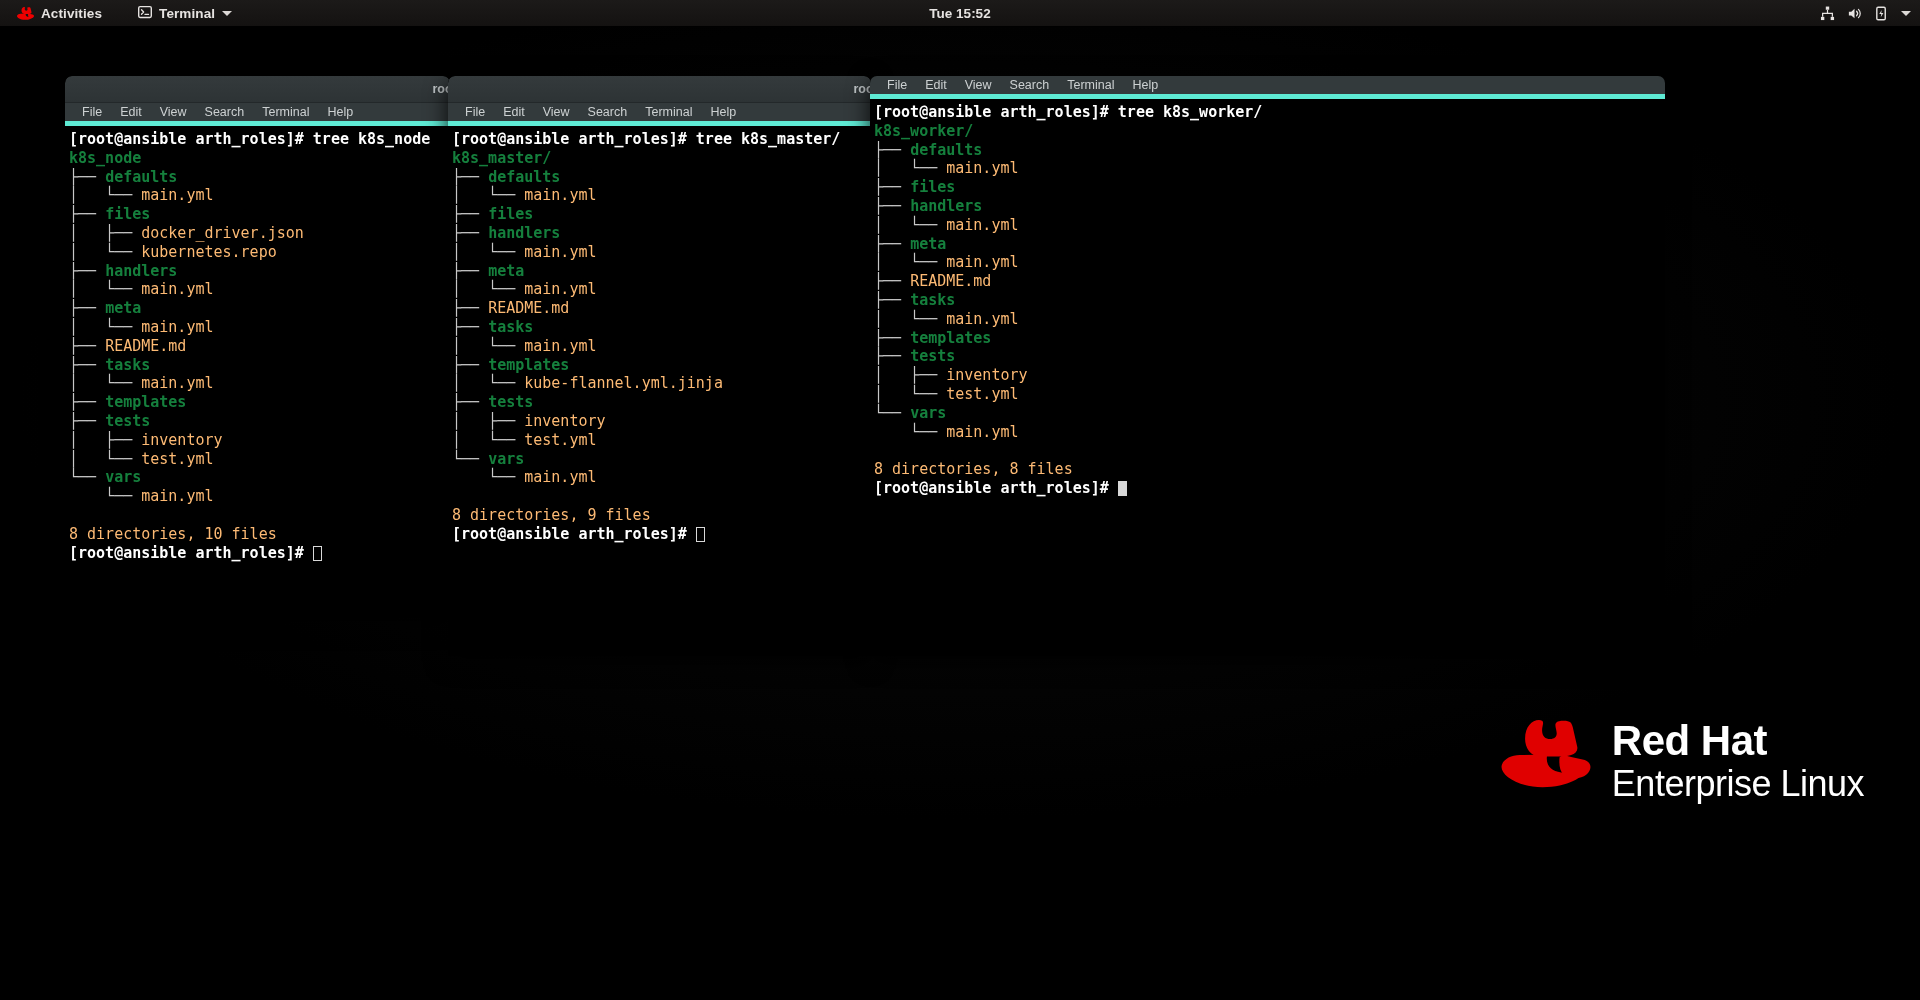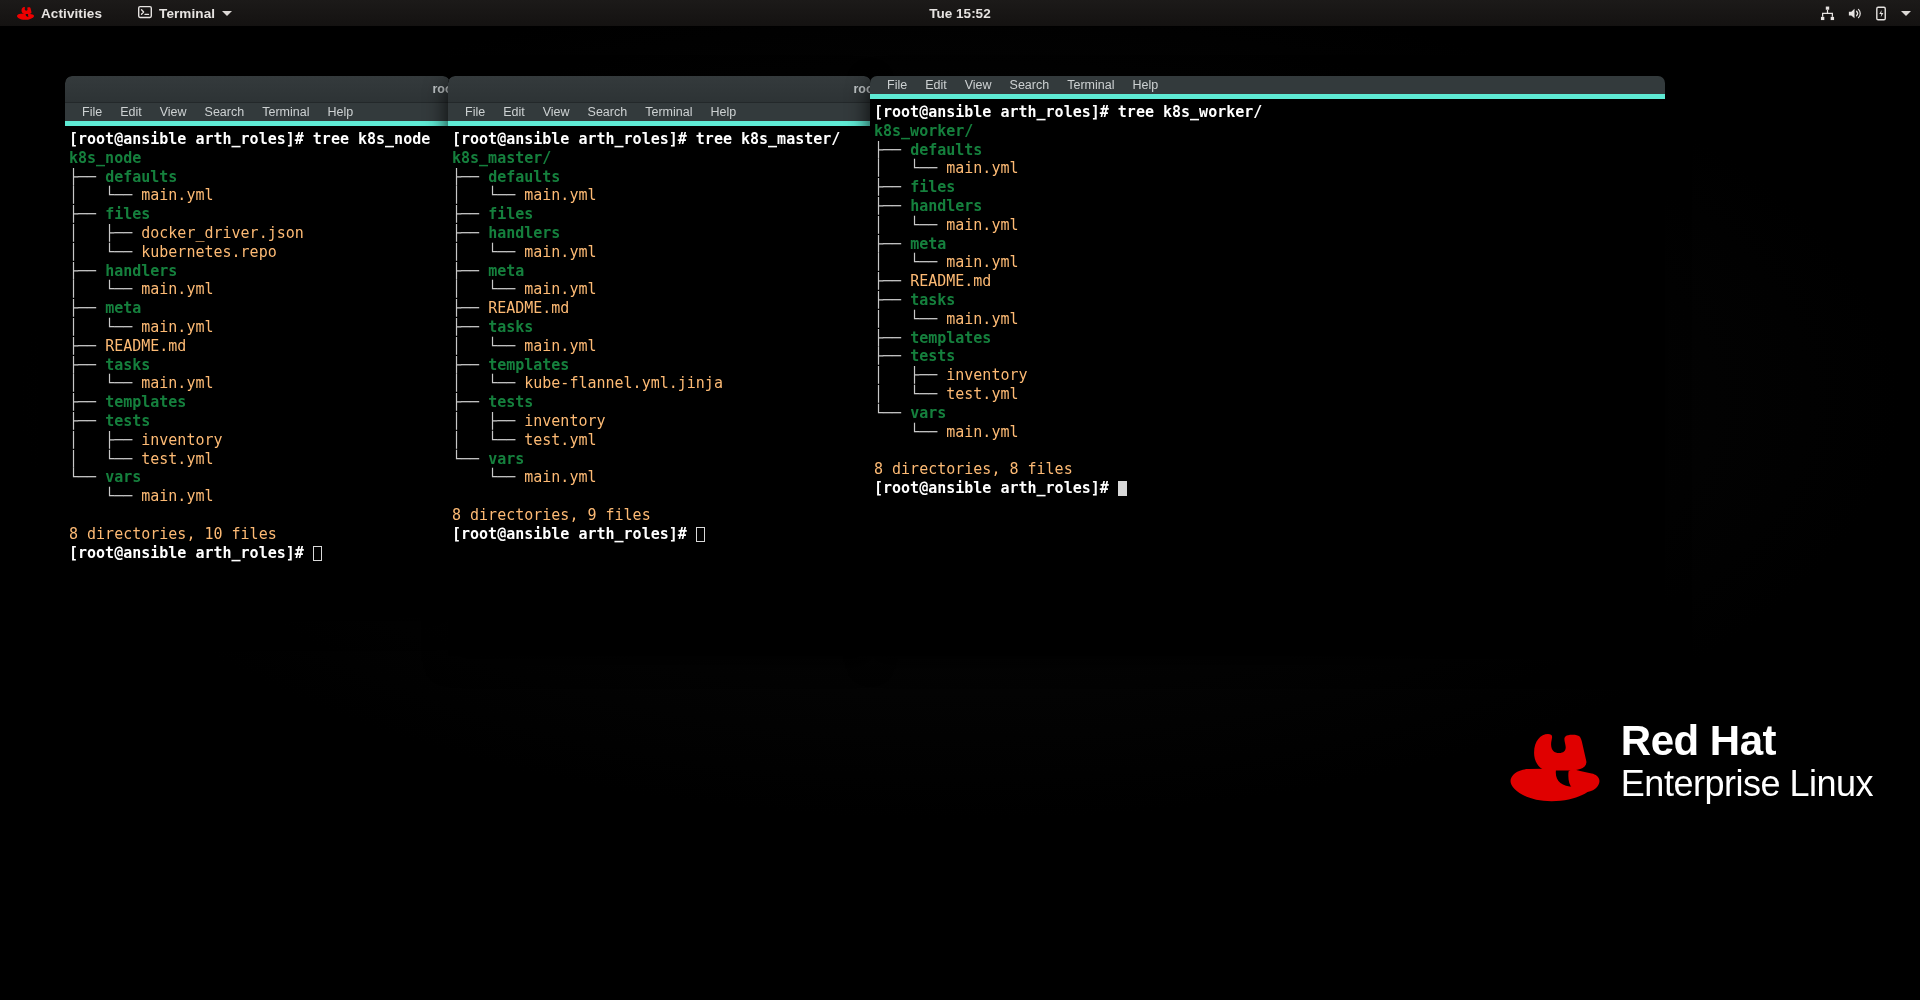"Red Hat" #brand { align-items: flex-end -> flex-start; right: 47px -> 56px }
